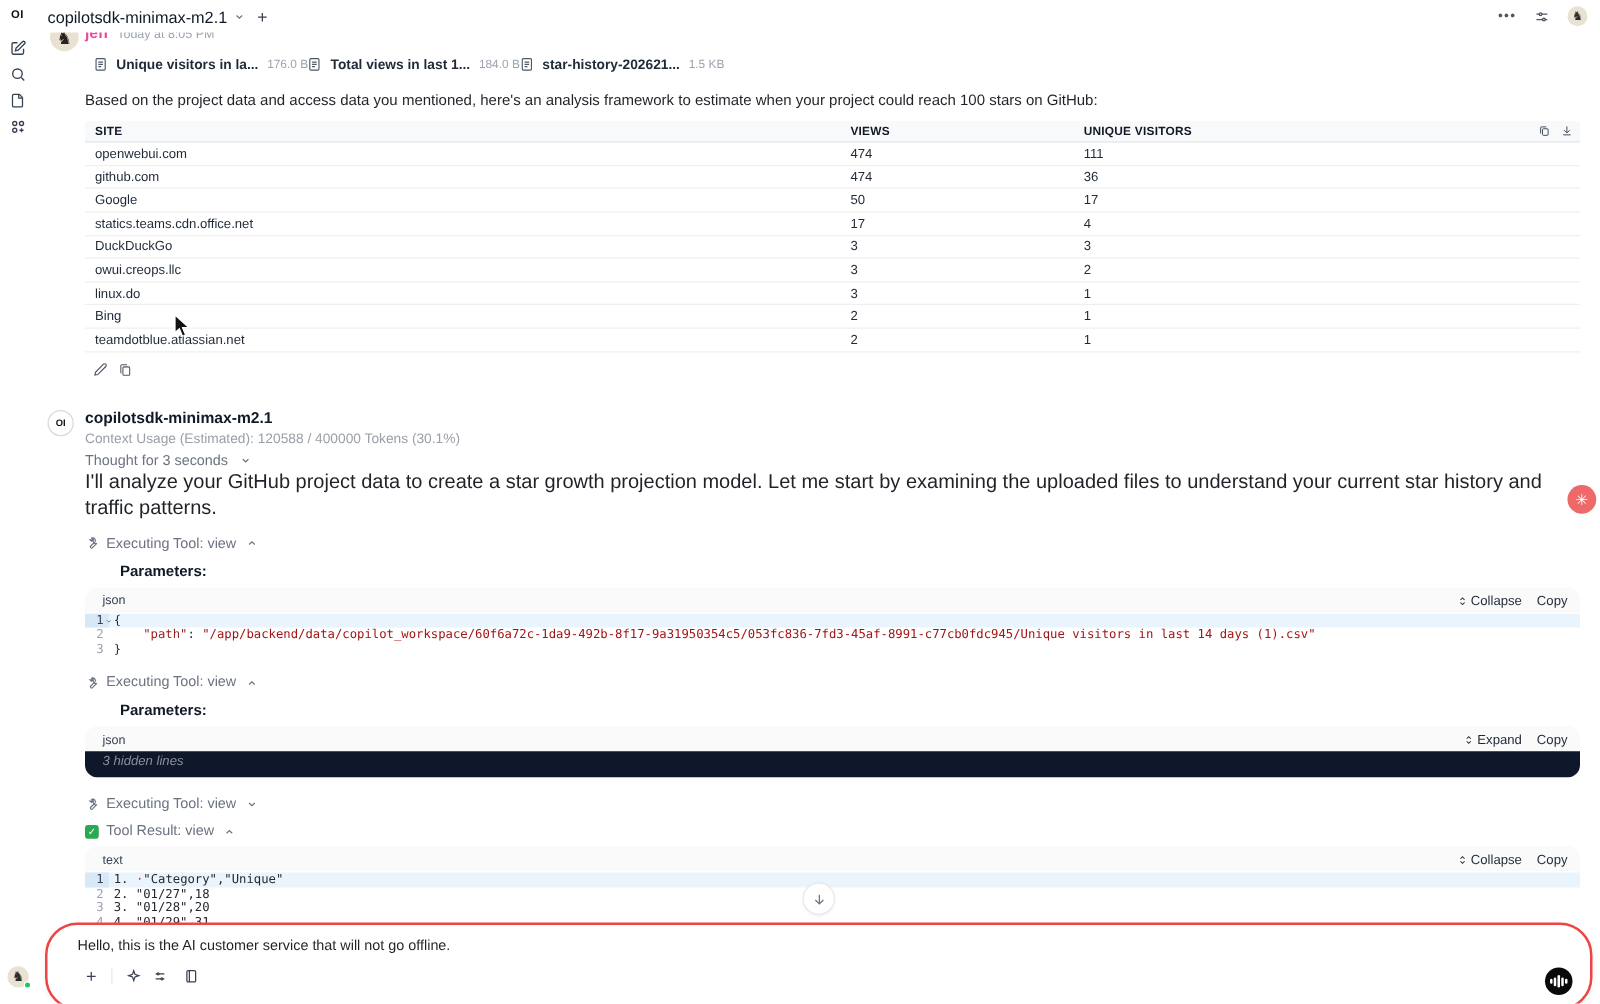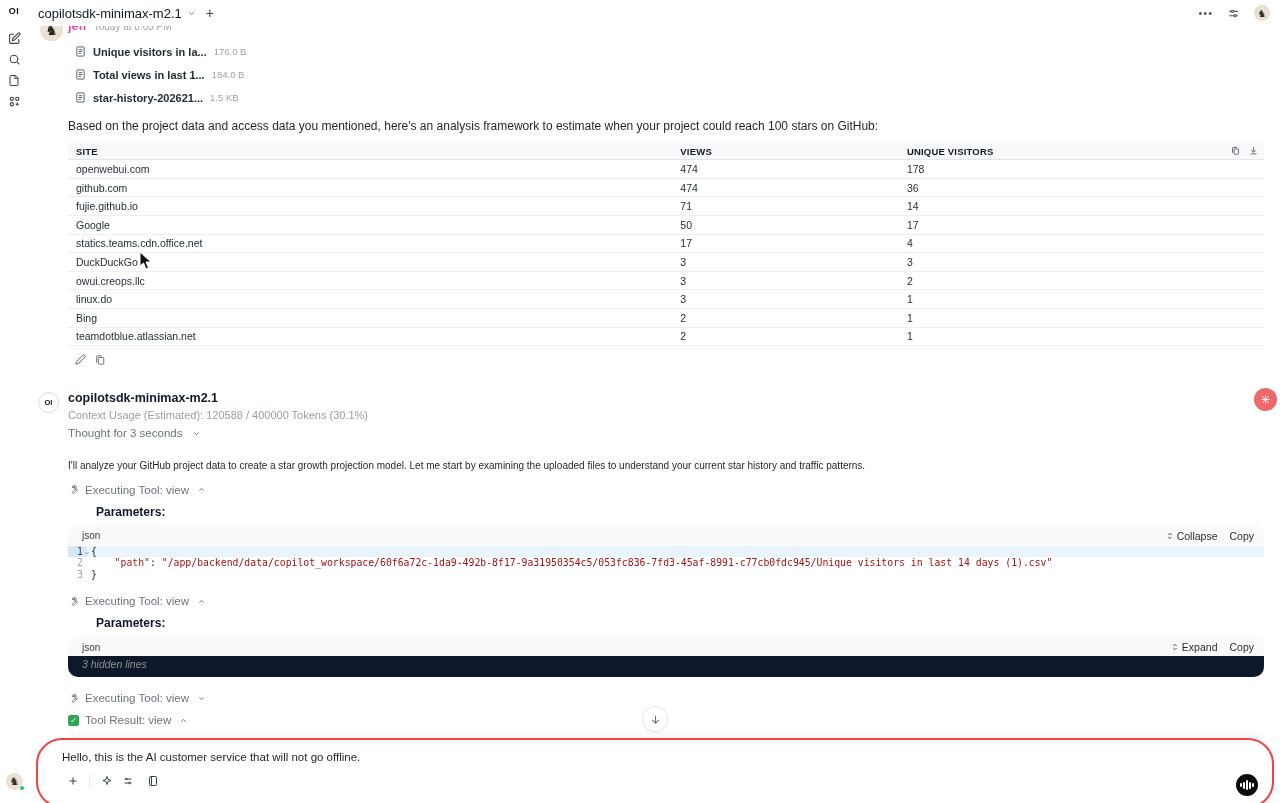"Unique visitors in la..." .files { flex-direction: column -> row }
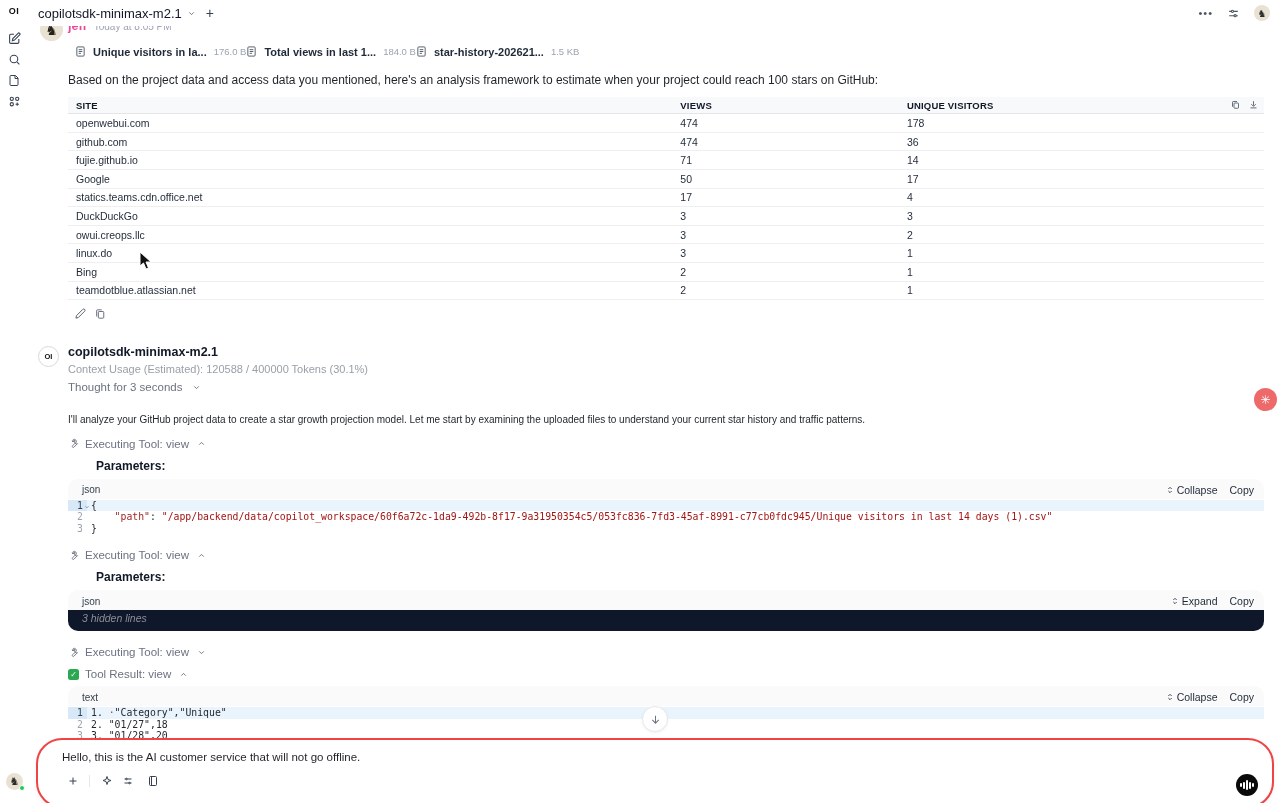"UNIQUE VISITORS" .c3 { margin-left: 40px -> none }
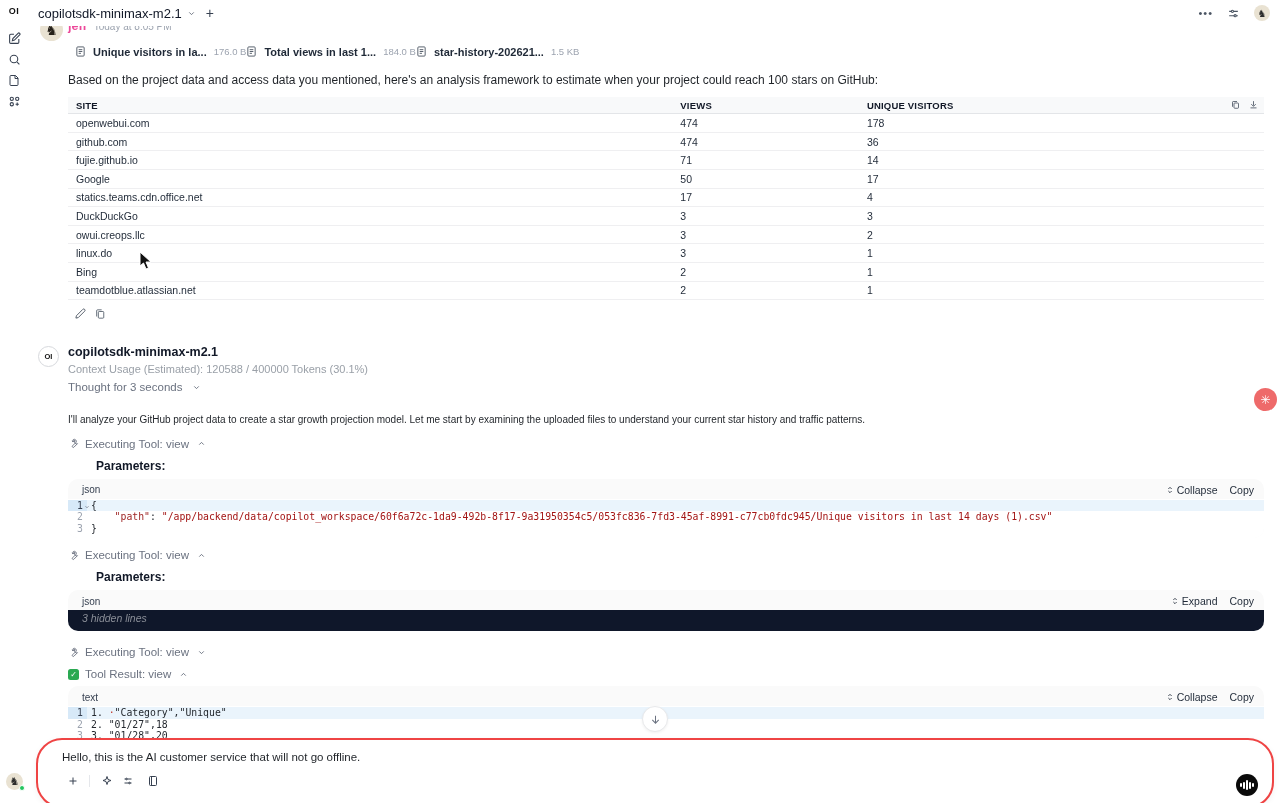"178" span.td { text: 178 -> 111 }
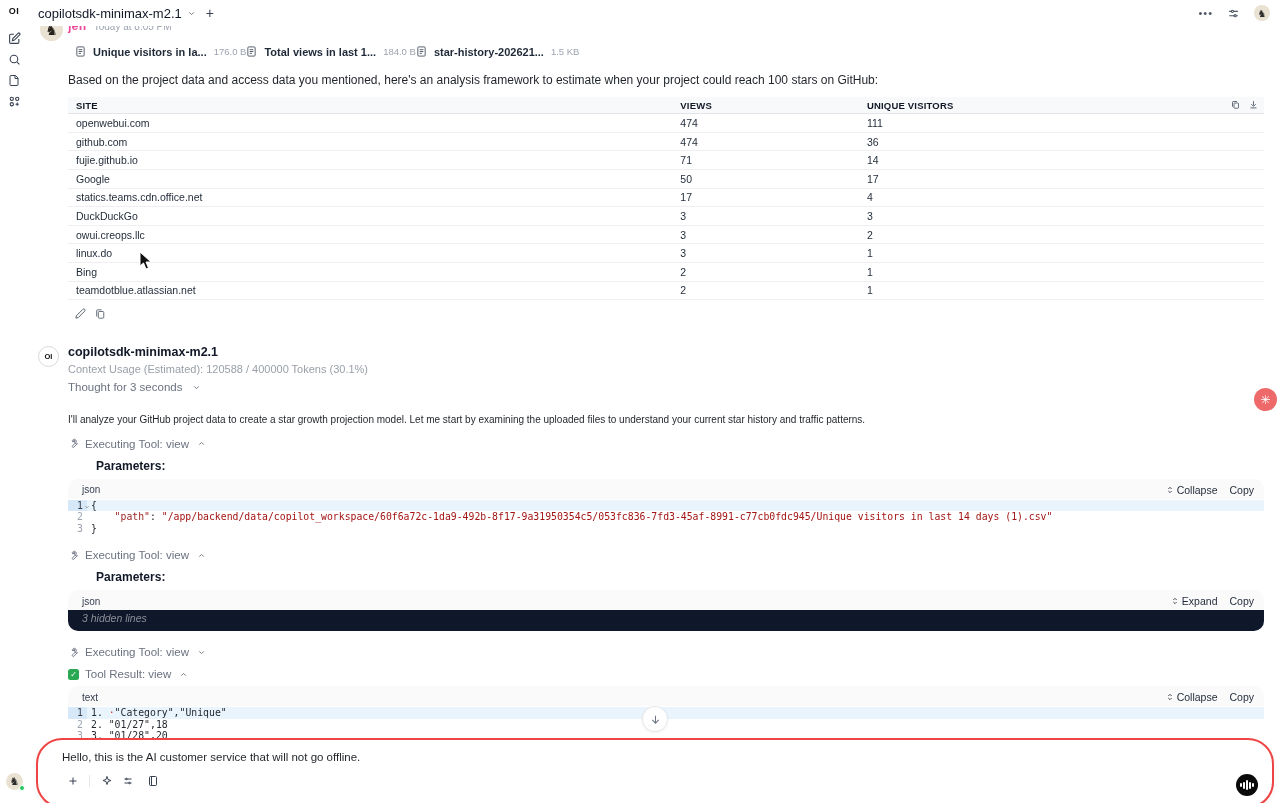"fujie.github.io" div.trow { html: <div> <span>fujie.github.io</span> <span>71</span> <span>14</span> </div> -> none }
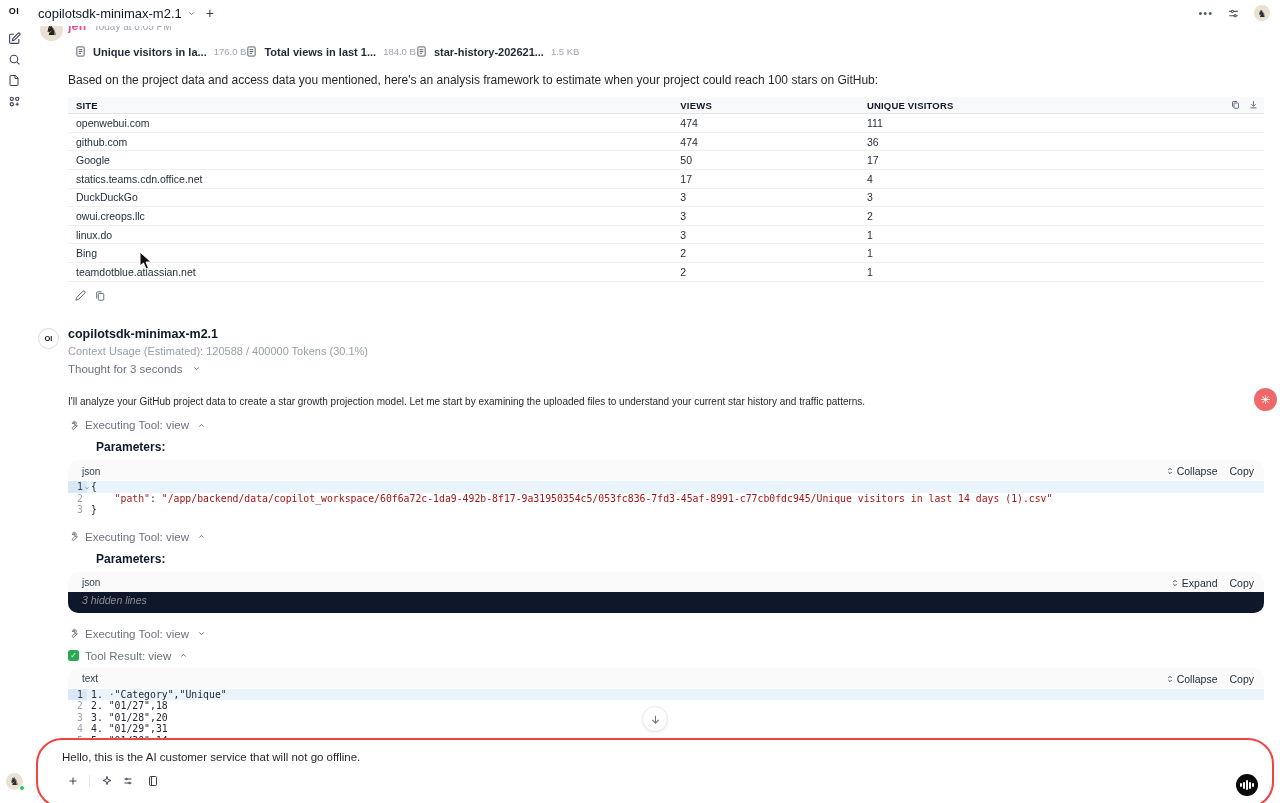"I'll analyze your GitHub project" .a-para { font-size: 10px -> 16px; margin-top: 20px -> 0 }
